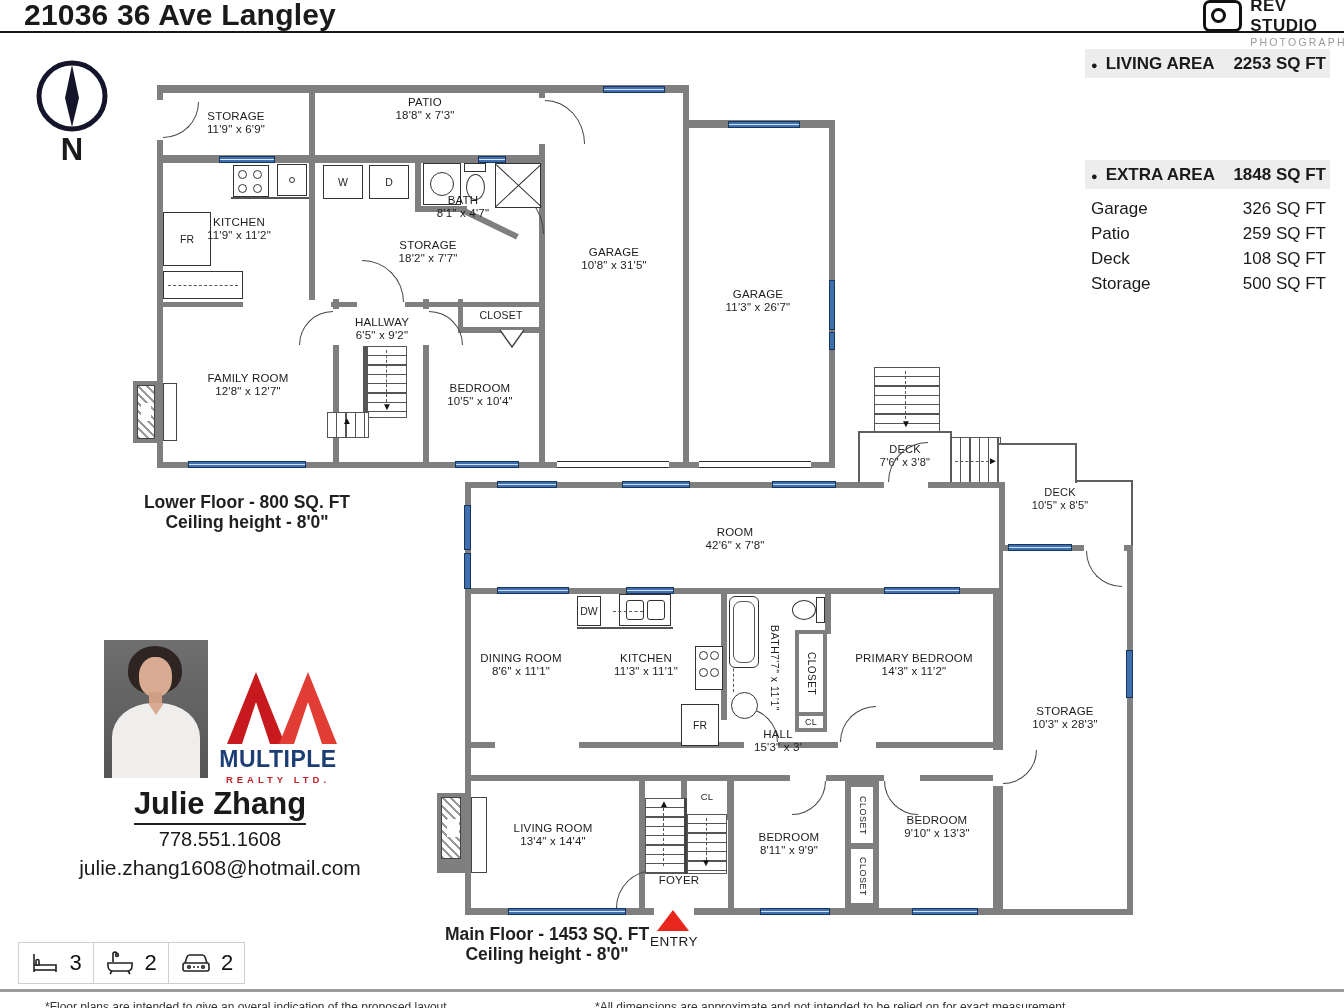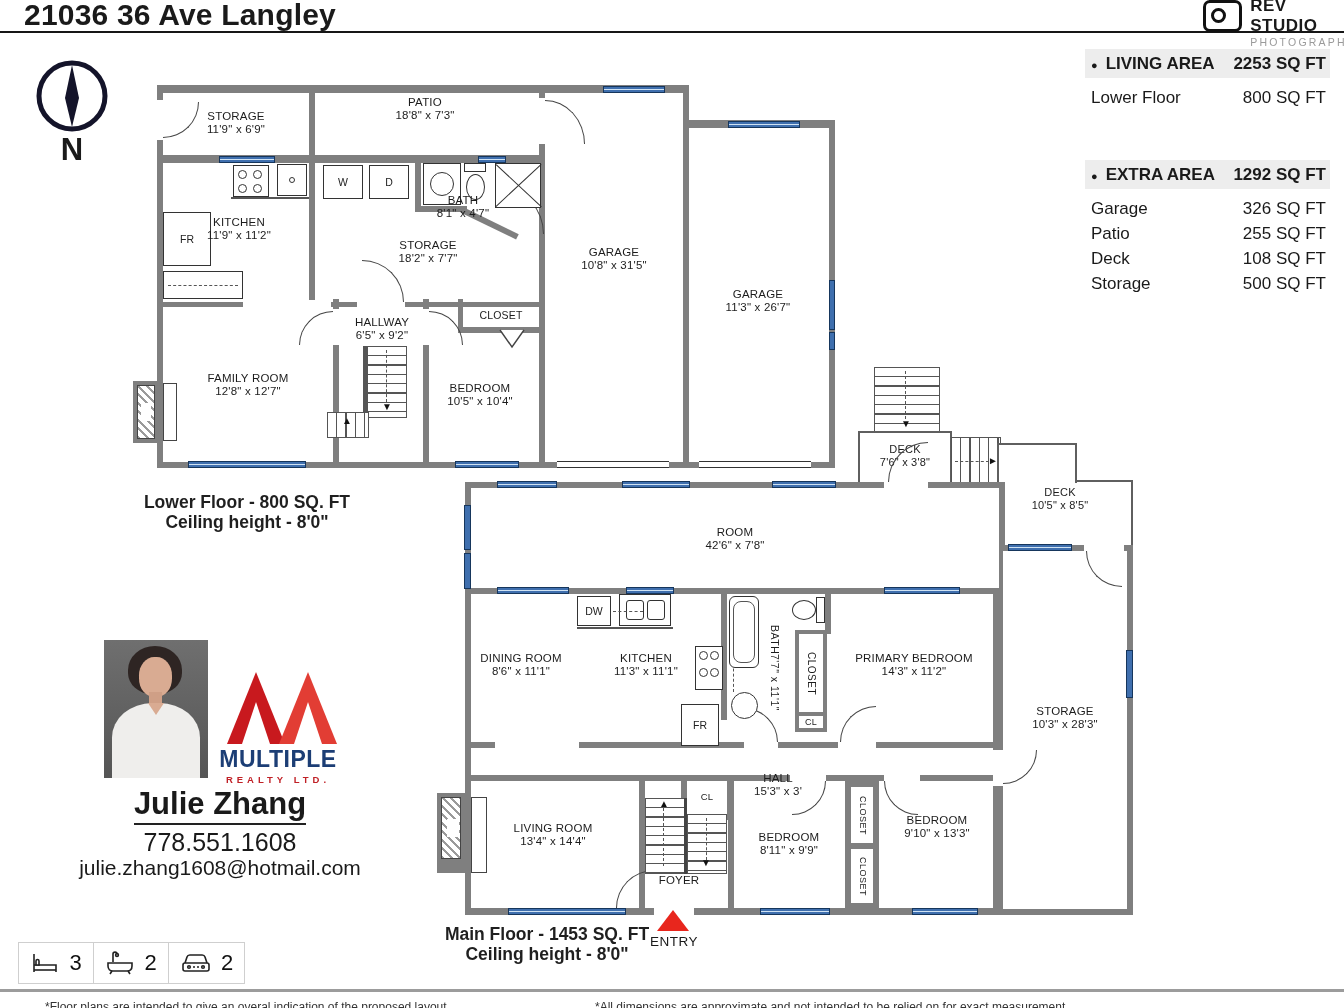"Lower Floor" div.row { html: <div> <span>Lower Floor</span> <span>800 SQ FT</span> </div> -> none }
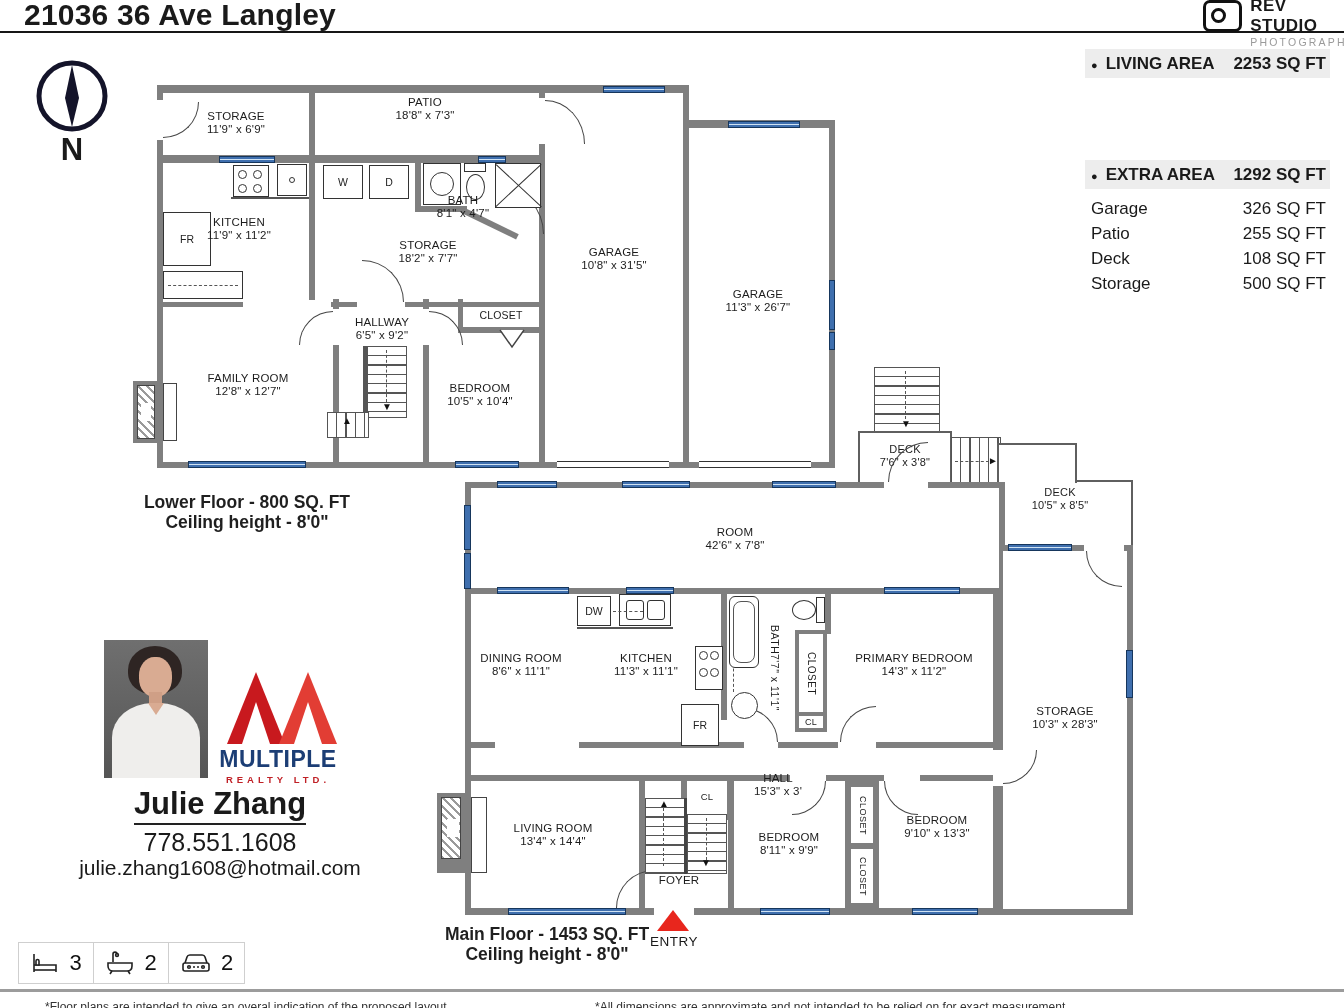"1292 SQ FT" span { text: 1292 -> 1848 }
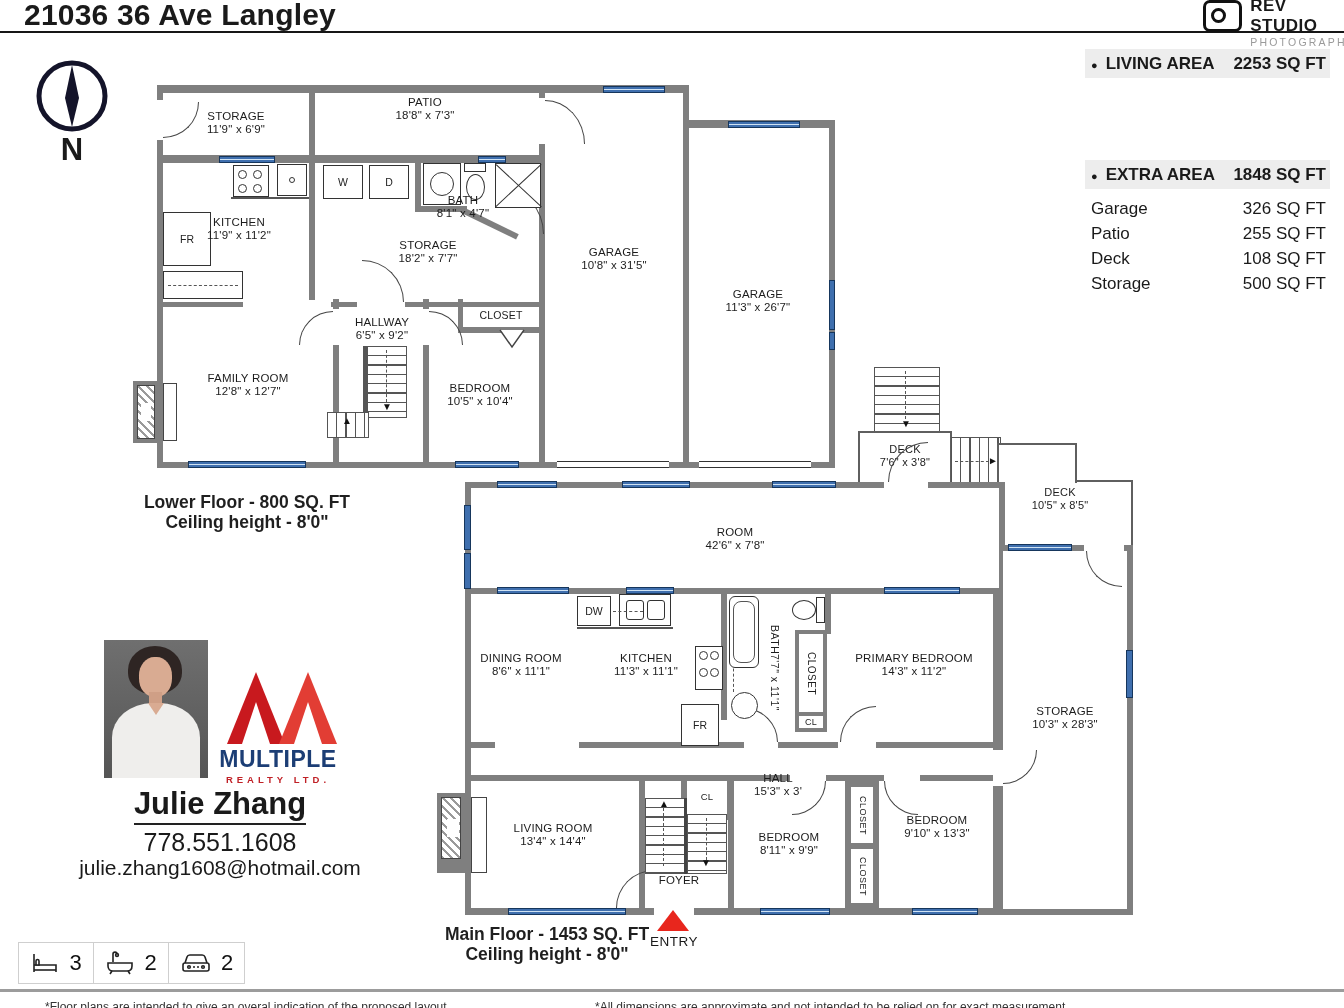"255 SQ FT" span { text: 255 -> 259 }
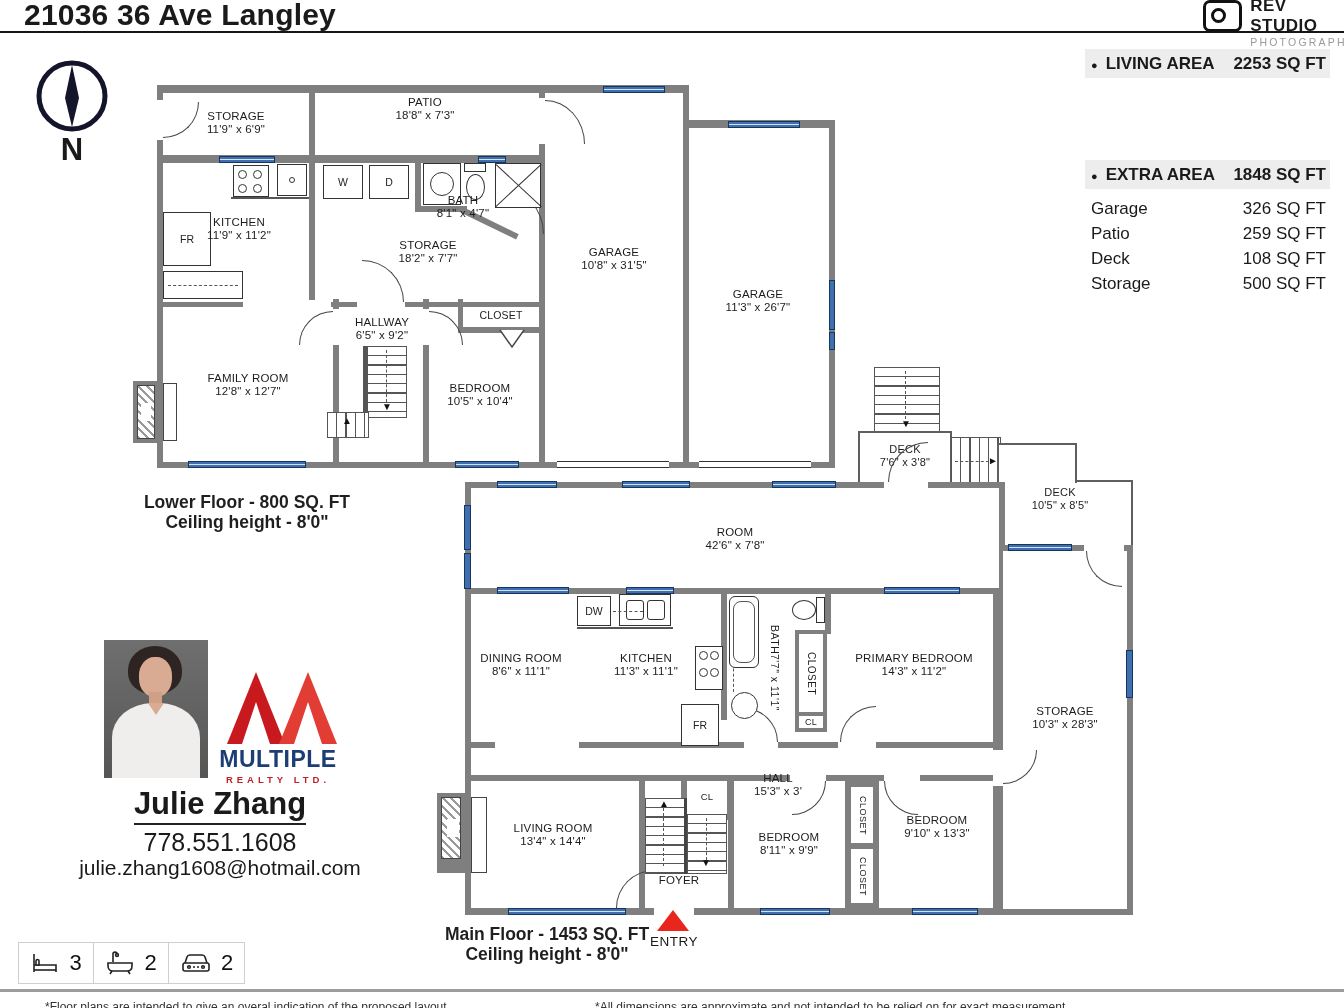"DW" div.fx { width: 34px -> 24px }
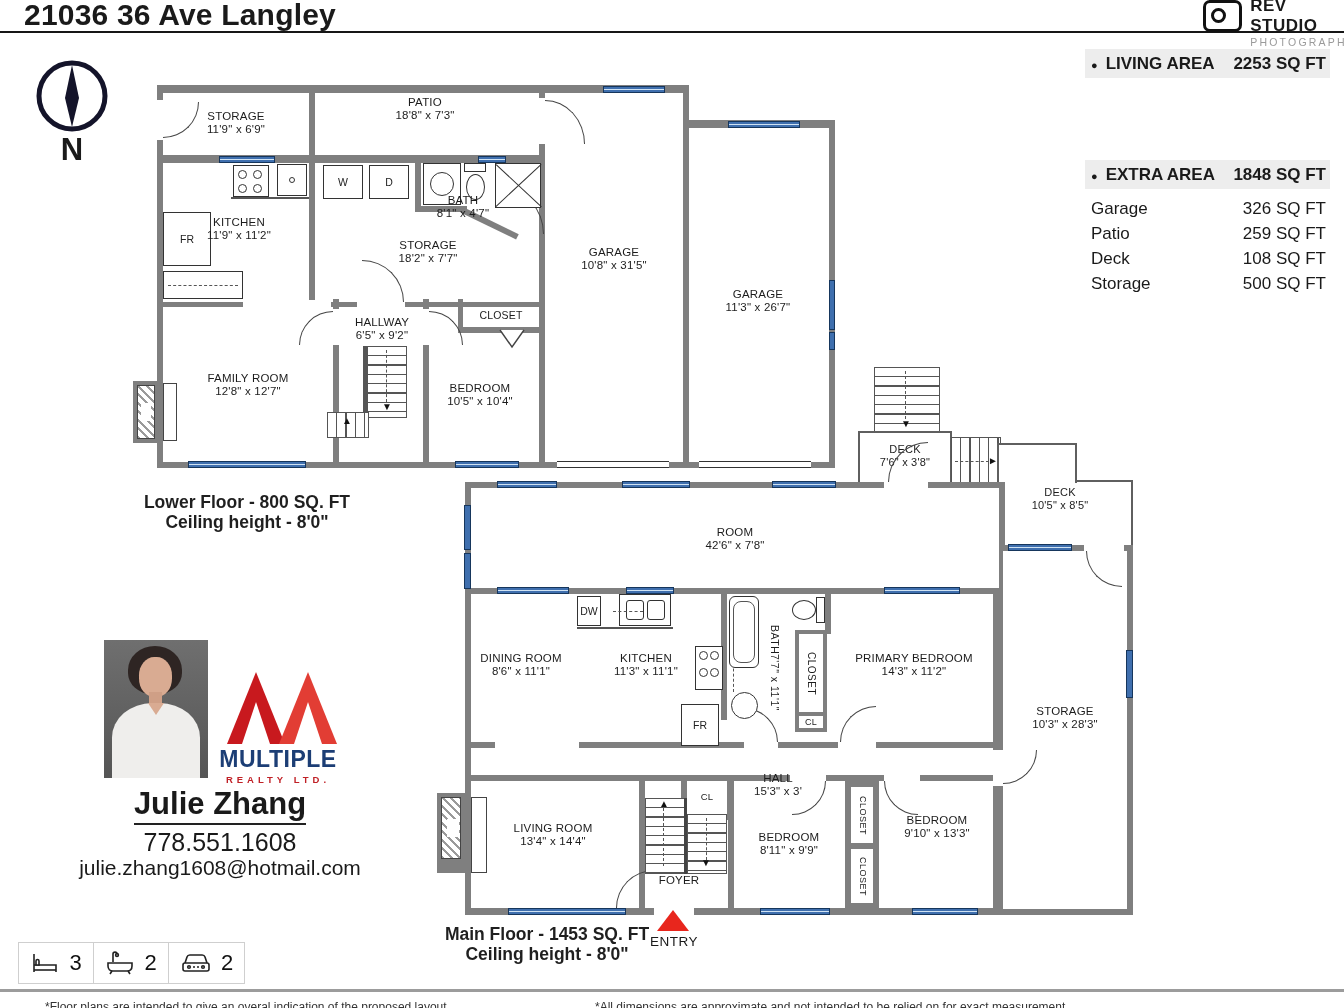"HALL" div.rlabel { top: 772px -> 728px }
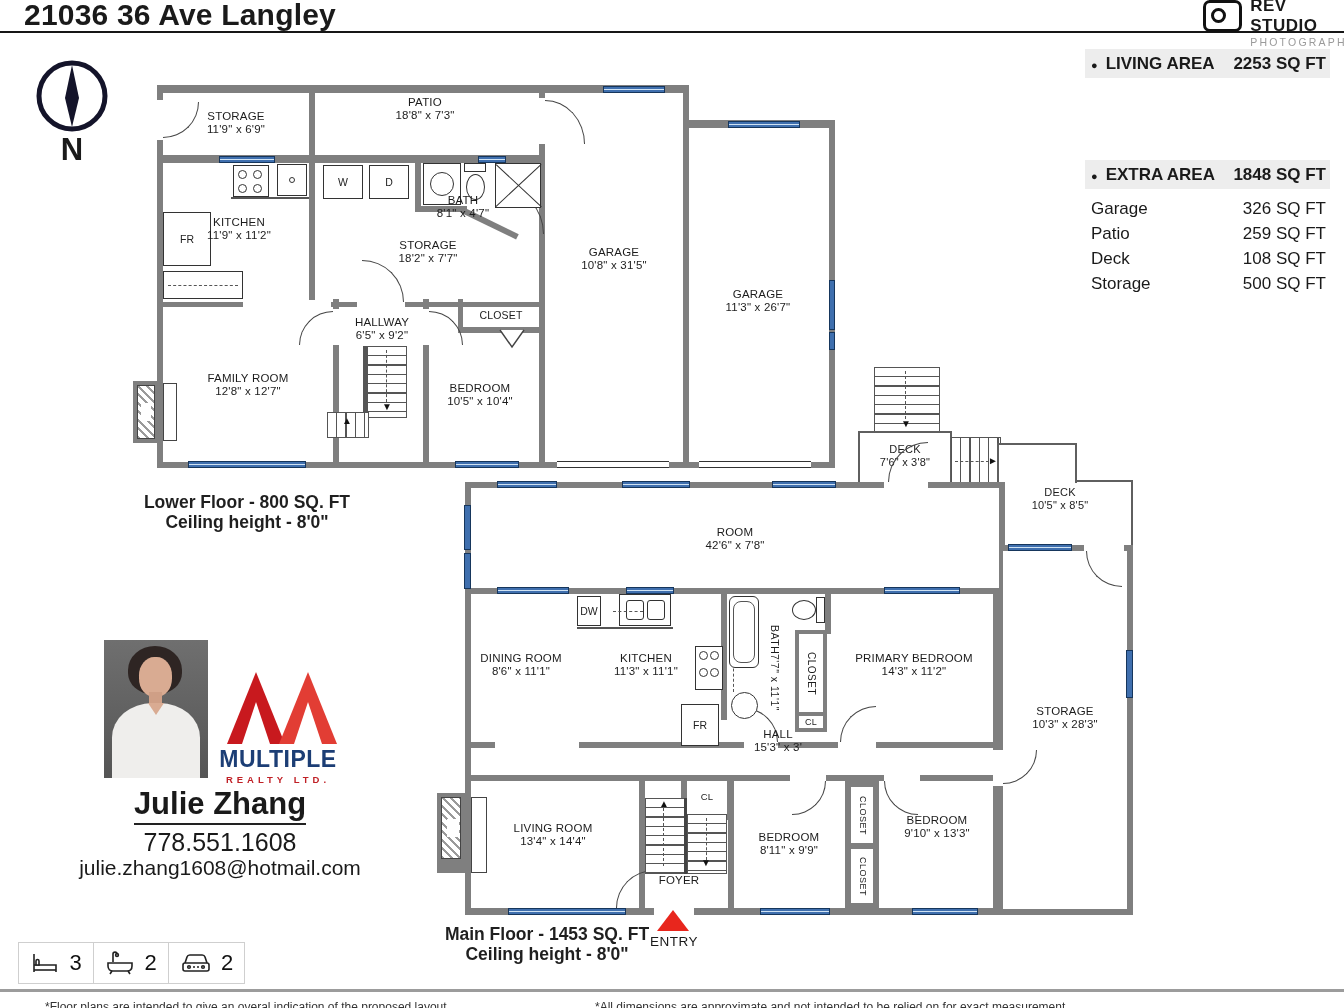"778.551.1608" #agent-phone { font-size: 25px -> 20px }
